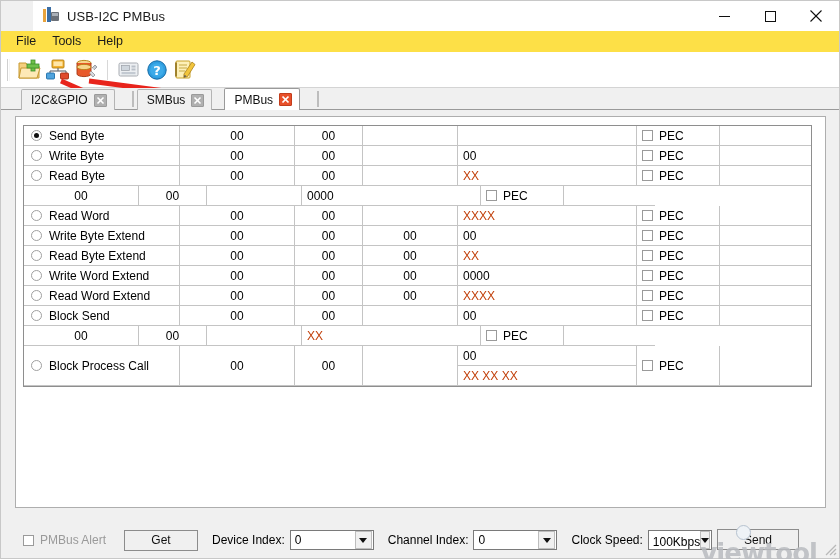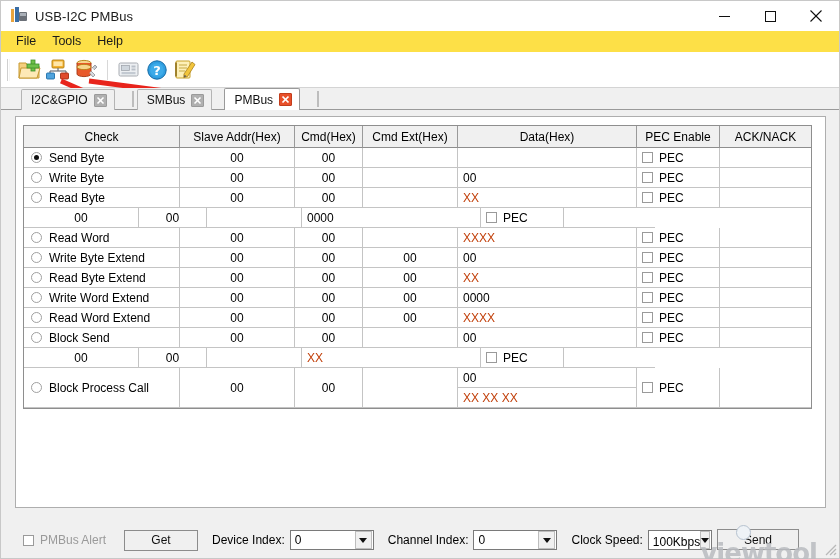"USB-I2C PMBus" .titlebar { margin-left: none -> 32px }
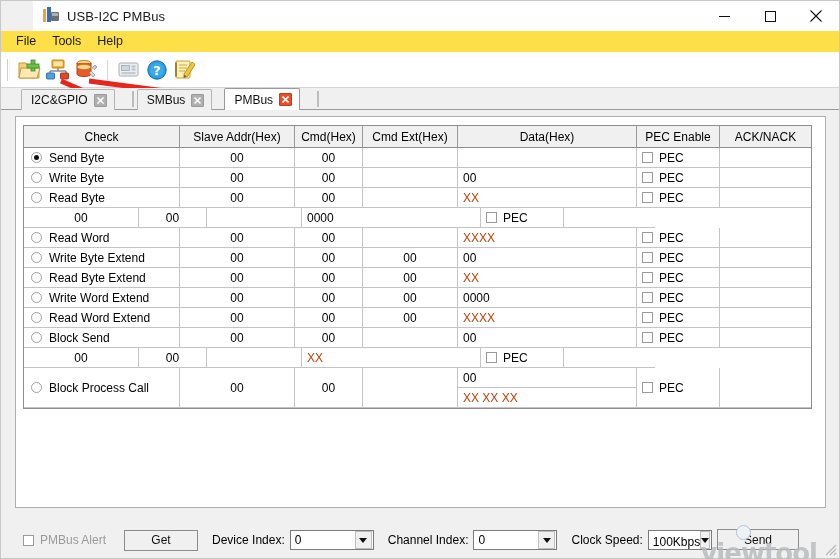"Check" div.grow { html: <div> <div>Check</div> <div>Slave Addr(Hex)</div> <div>Cmd(Hex)</div> <div>Cmd Ext(Hex)</div> <div>Data(Hex)</div> <div>PEC Enable</div> <div>ACK/NACK</div> </div> -> none }
